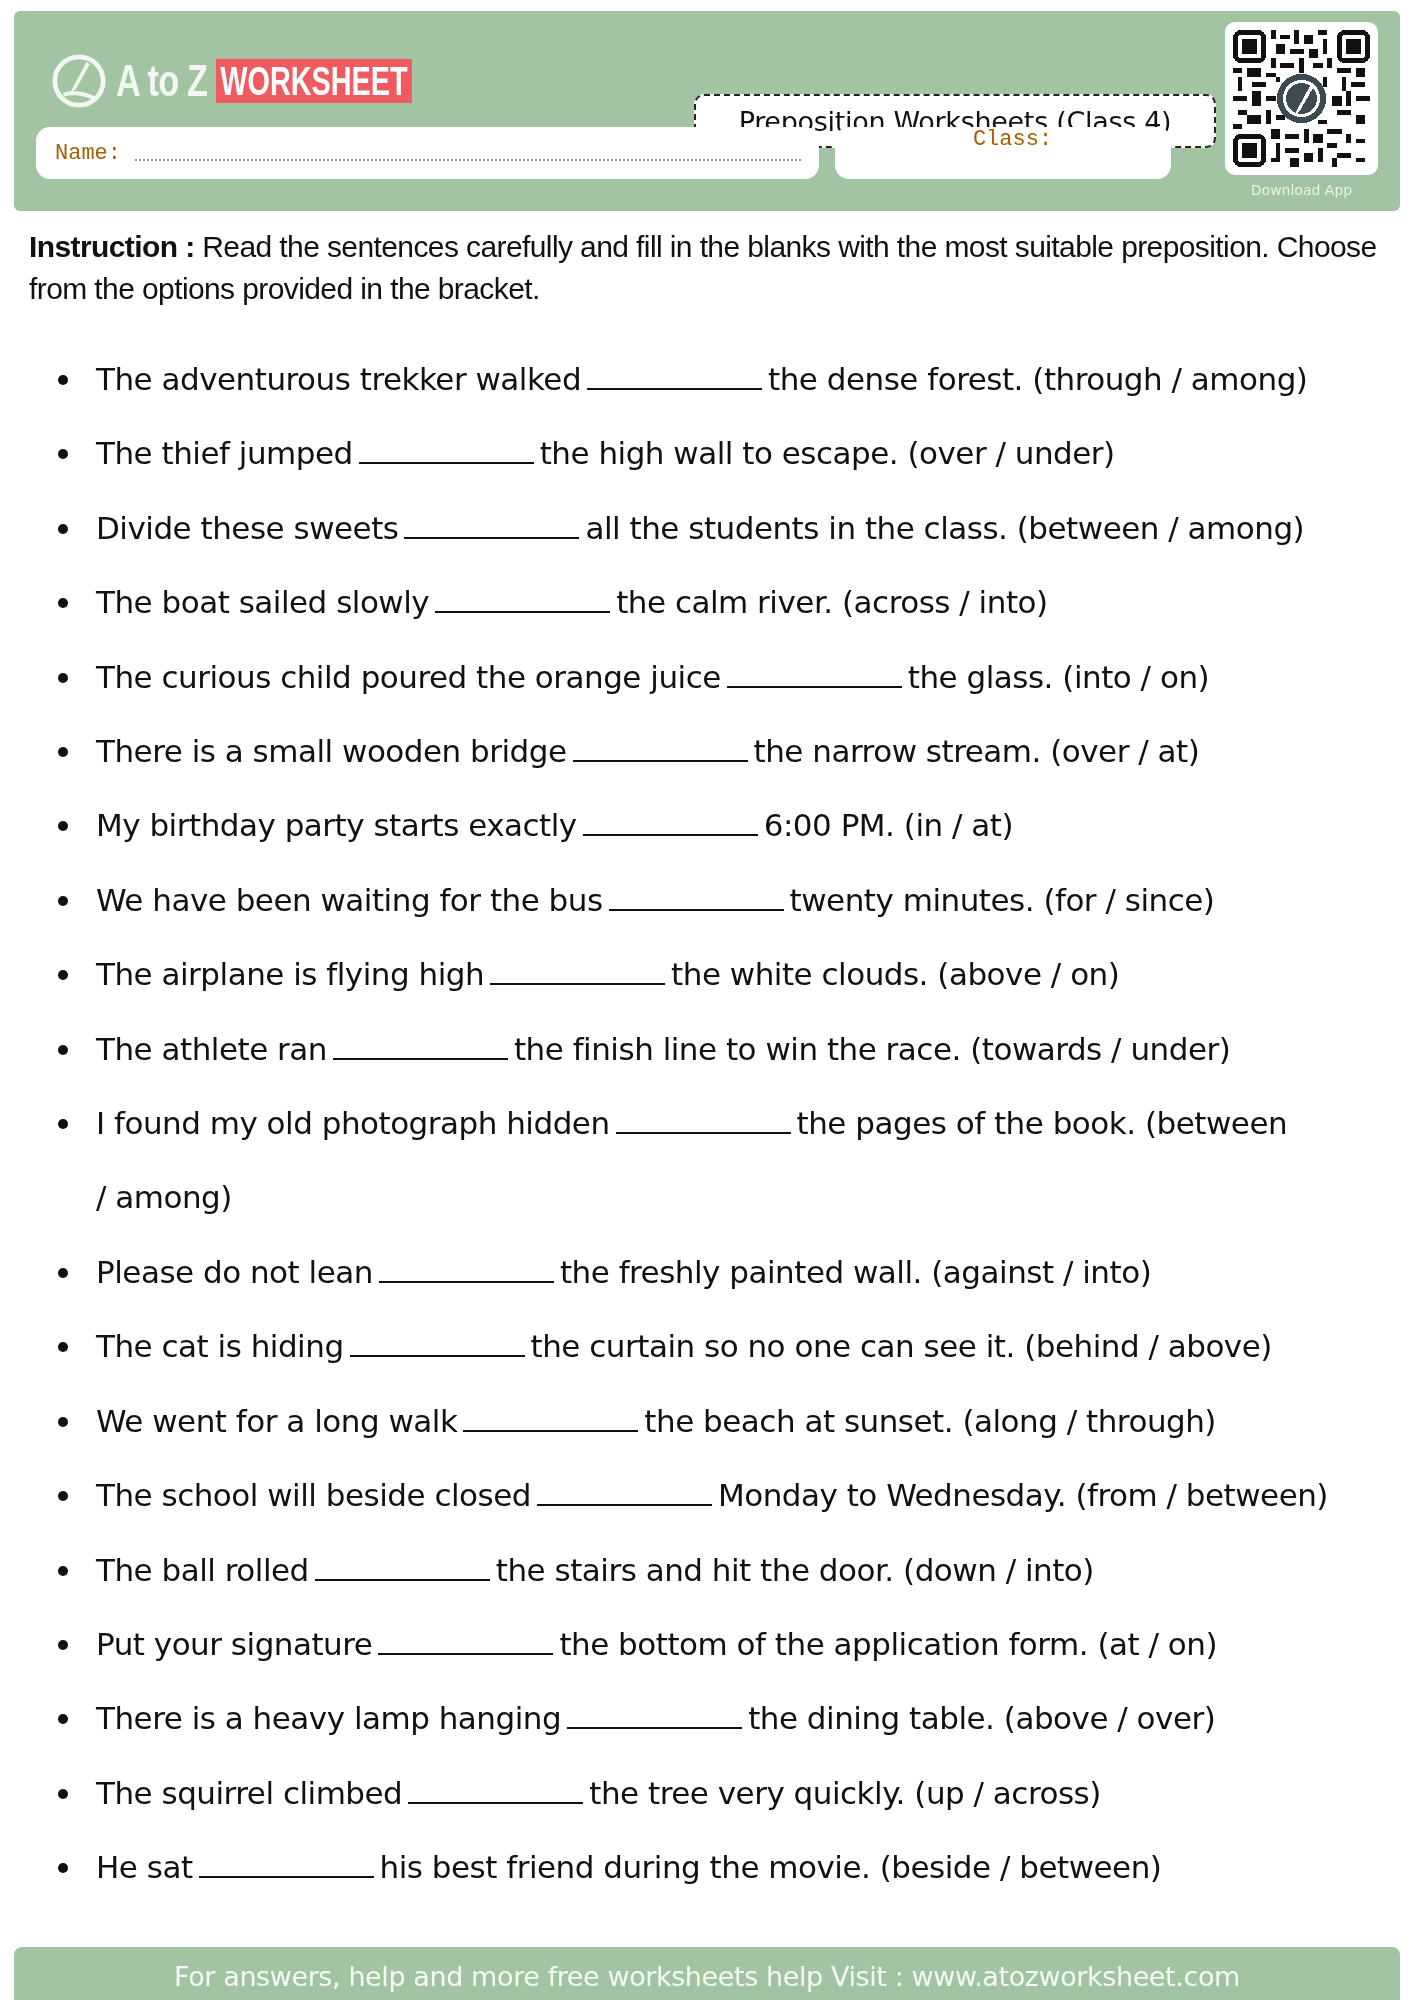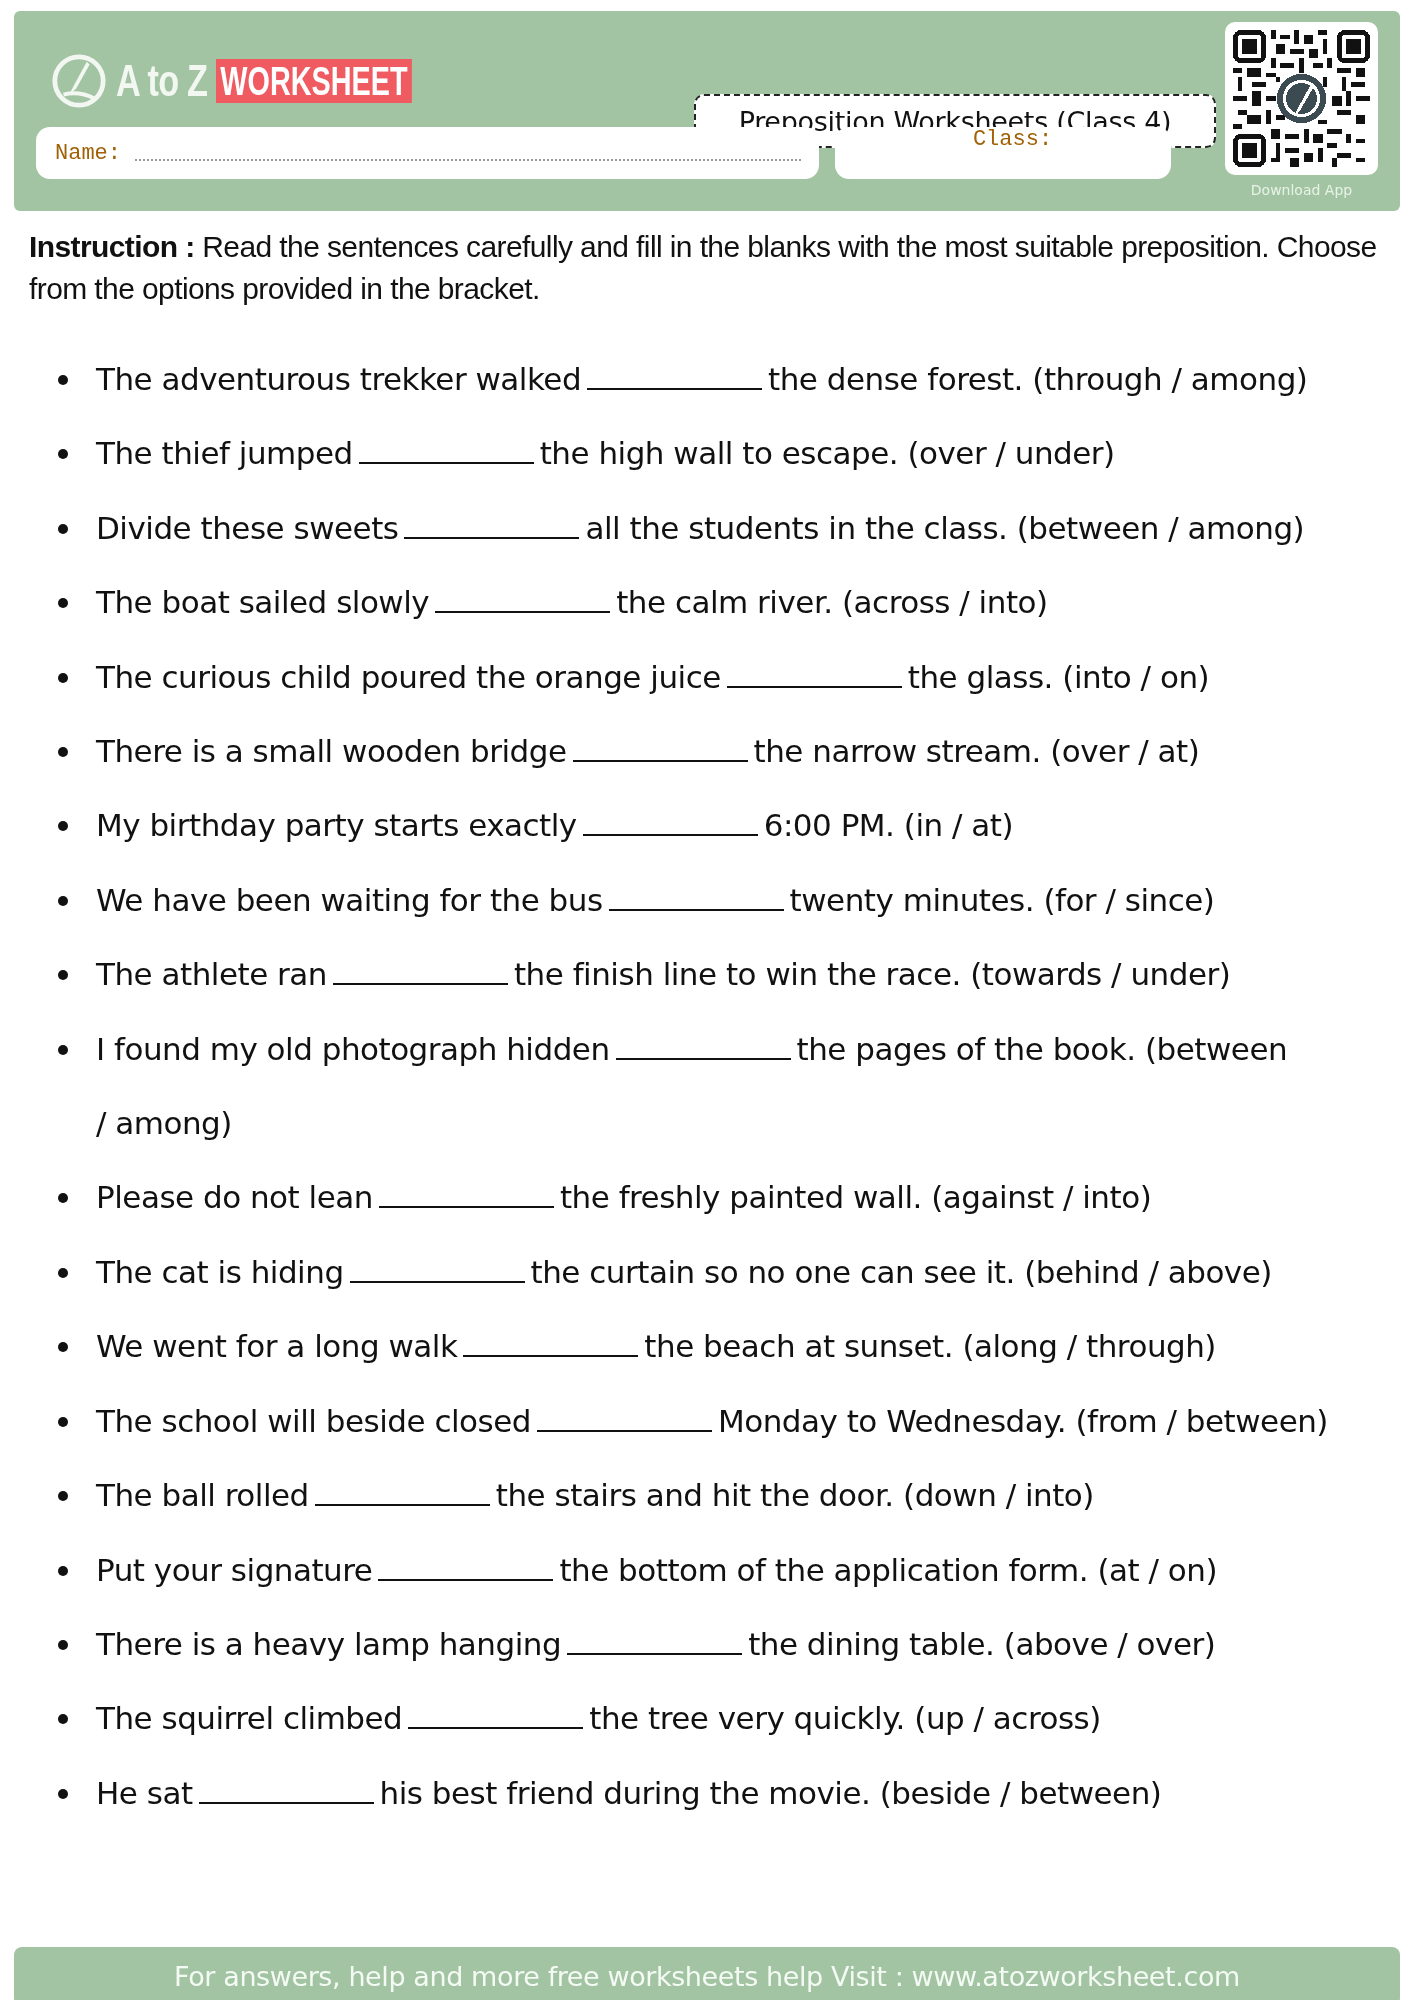"The airplane is flying high" li.q { html: none -> <li><span>The airplane is flying high</span><span></span><span>the white clouds. (above / on)</span></li> }
